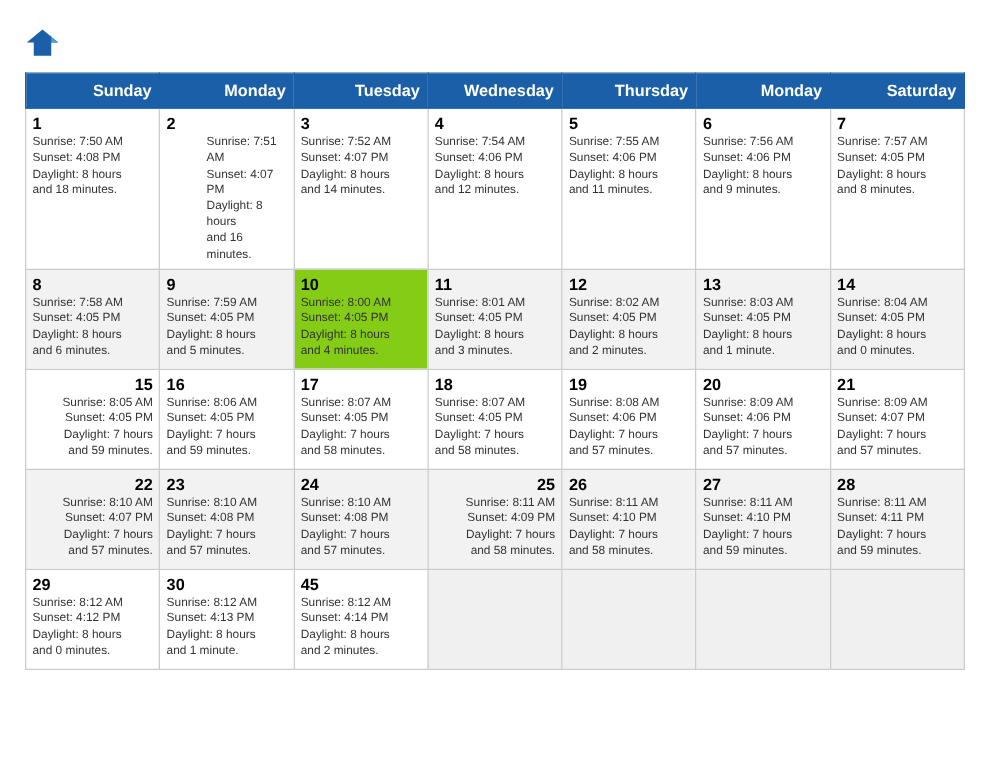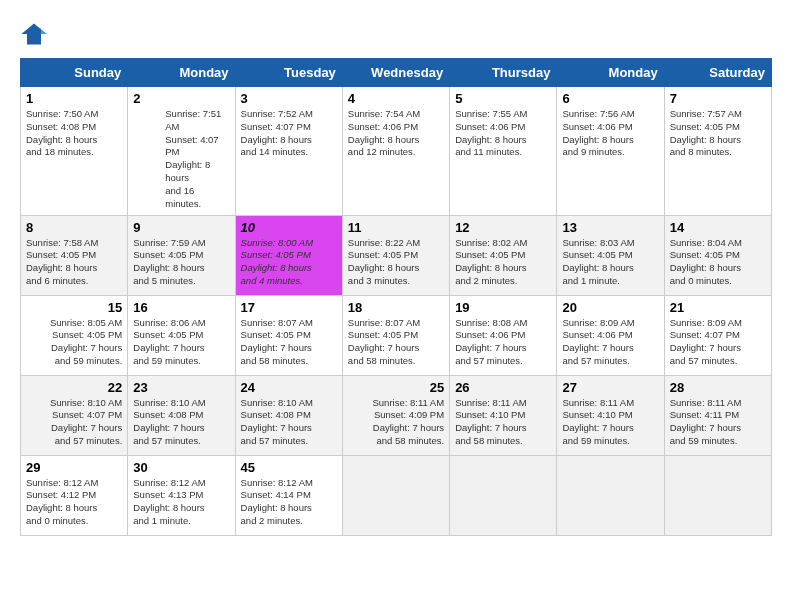"10" td { background: #d946ef -> #84cc16; font-style: italic -> none }
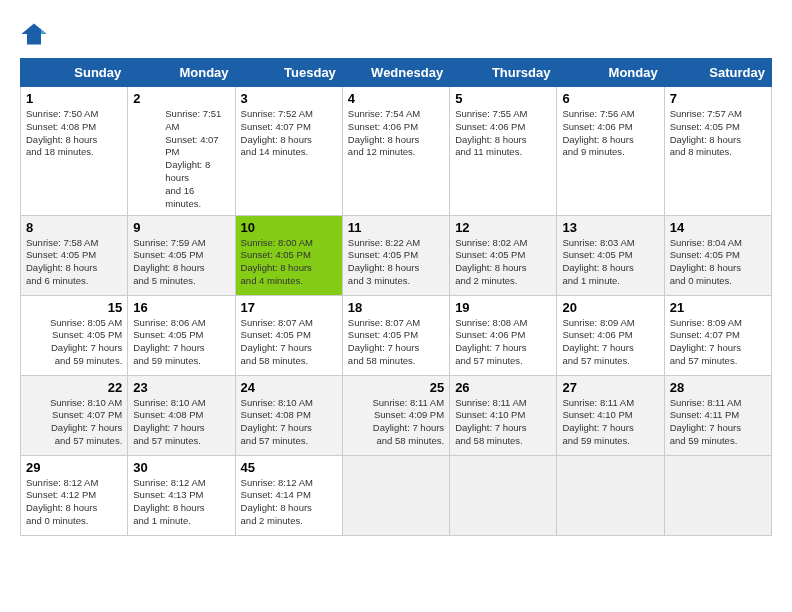"Sunrise: 8:22 AM" div.day-info { text: 8:22 -> 8:01 }
